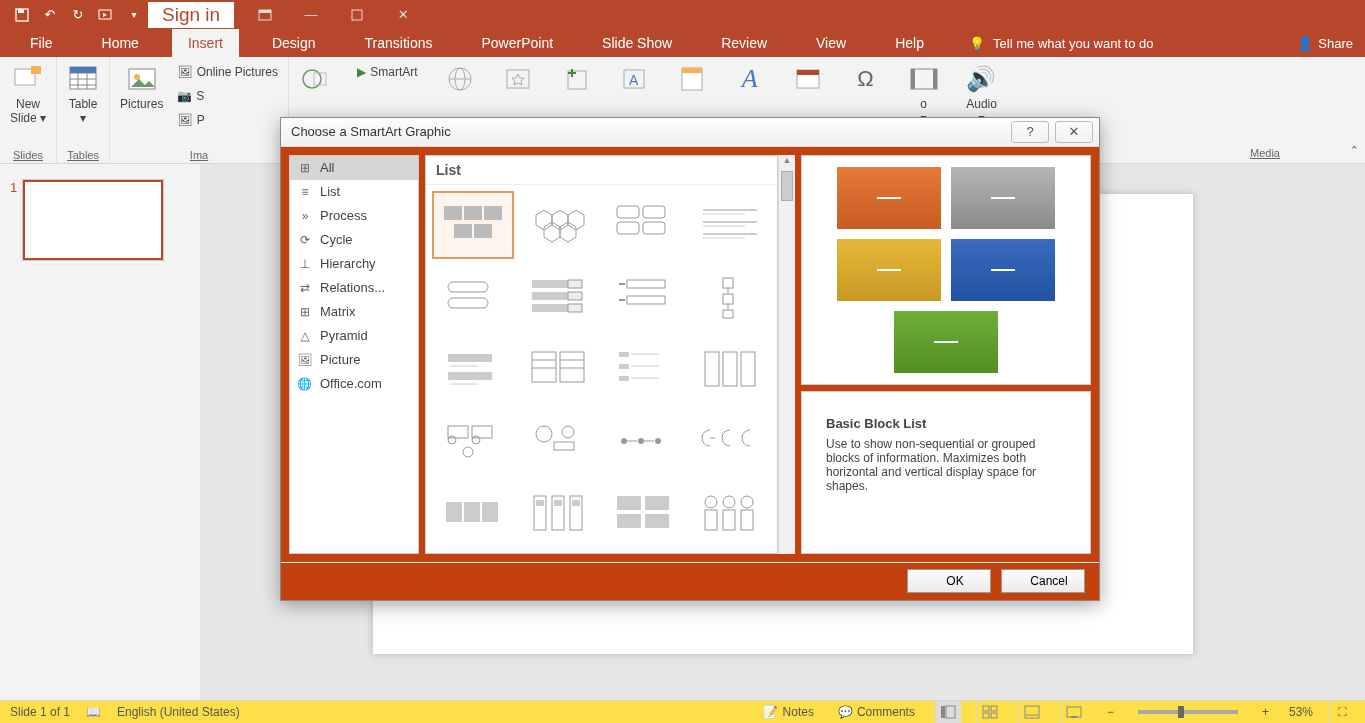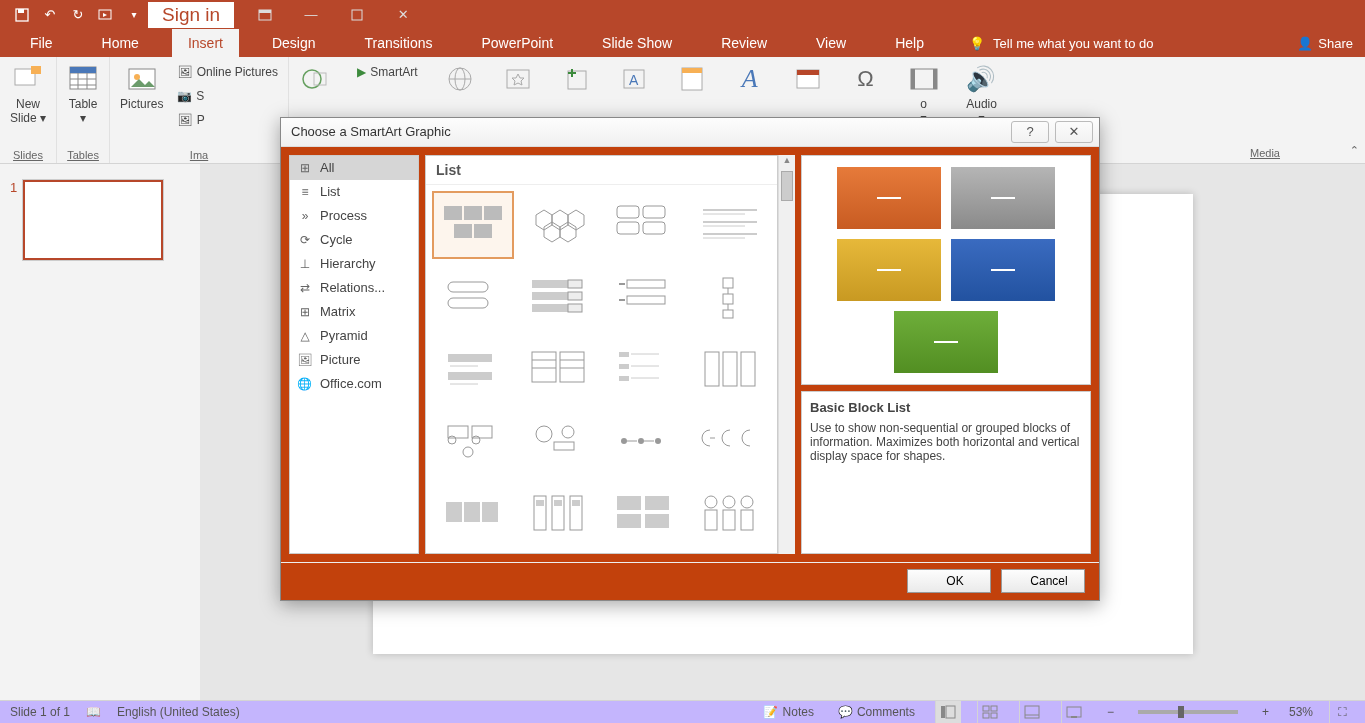"Basic Block List" .desc-box { padding: 8px -> 24px }
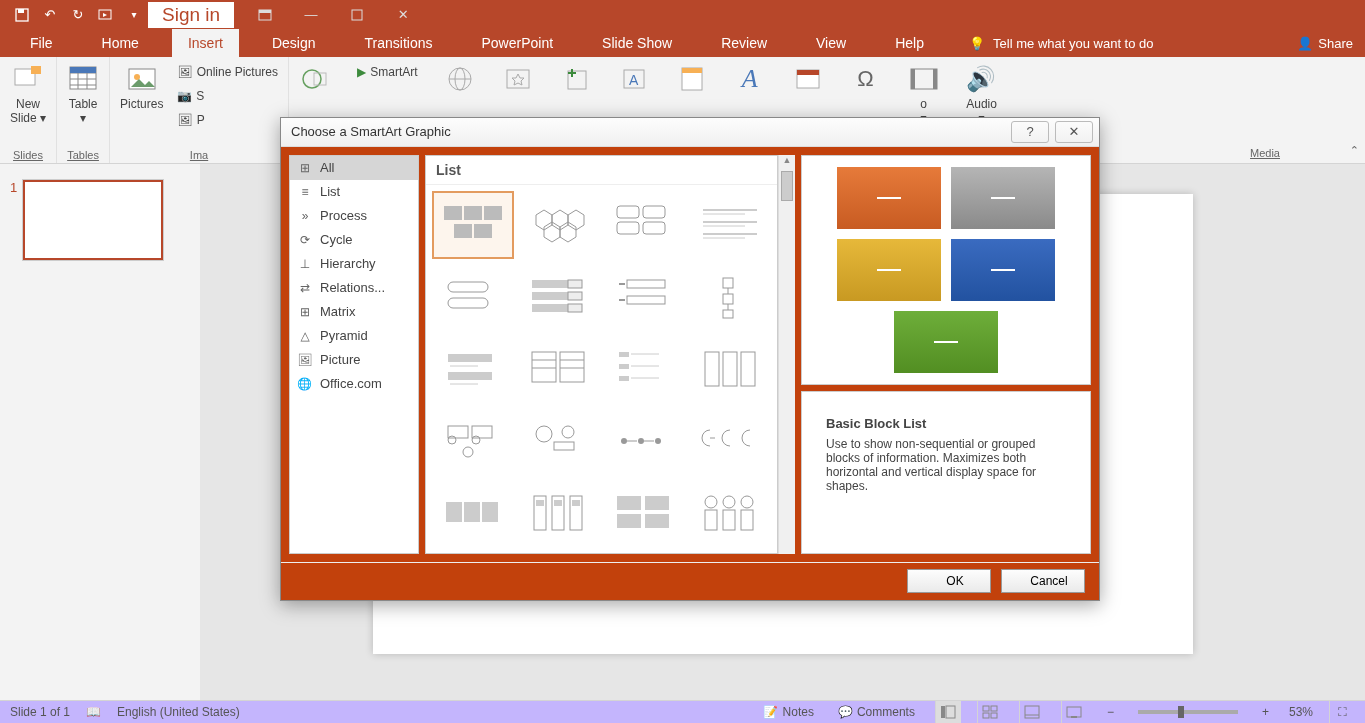"Slide 1 of 1" .statusbar { background: #c4b5fd -> #fde047 }
